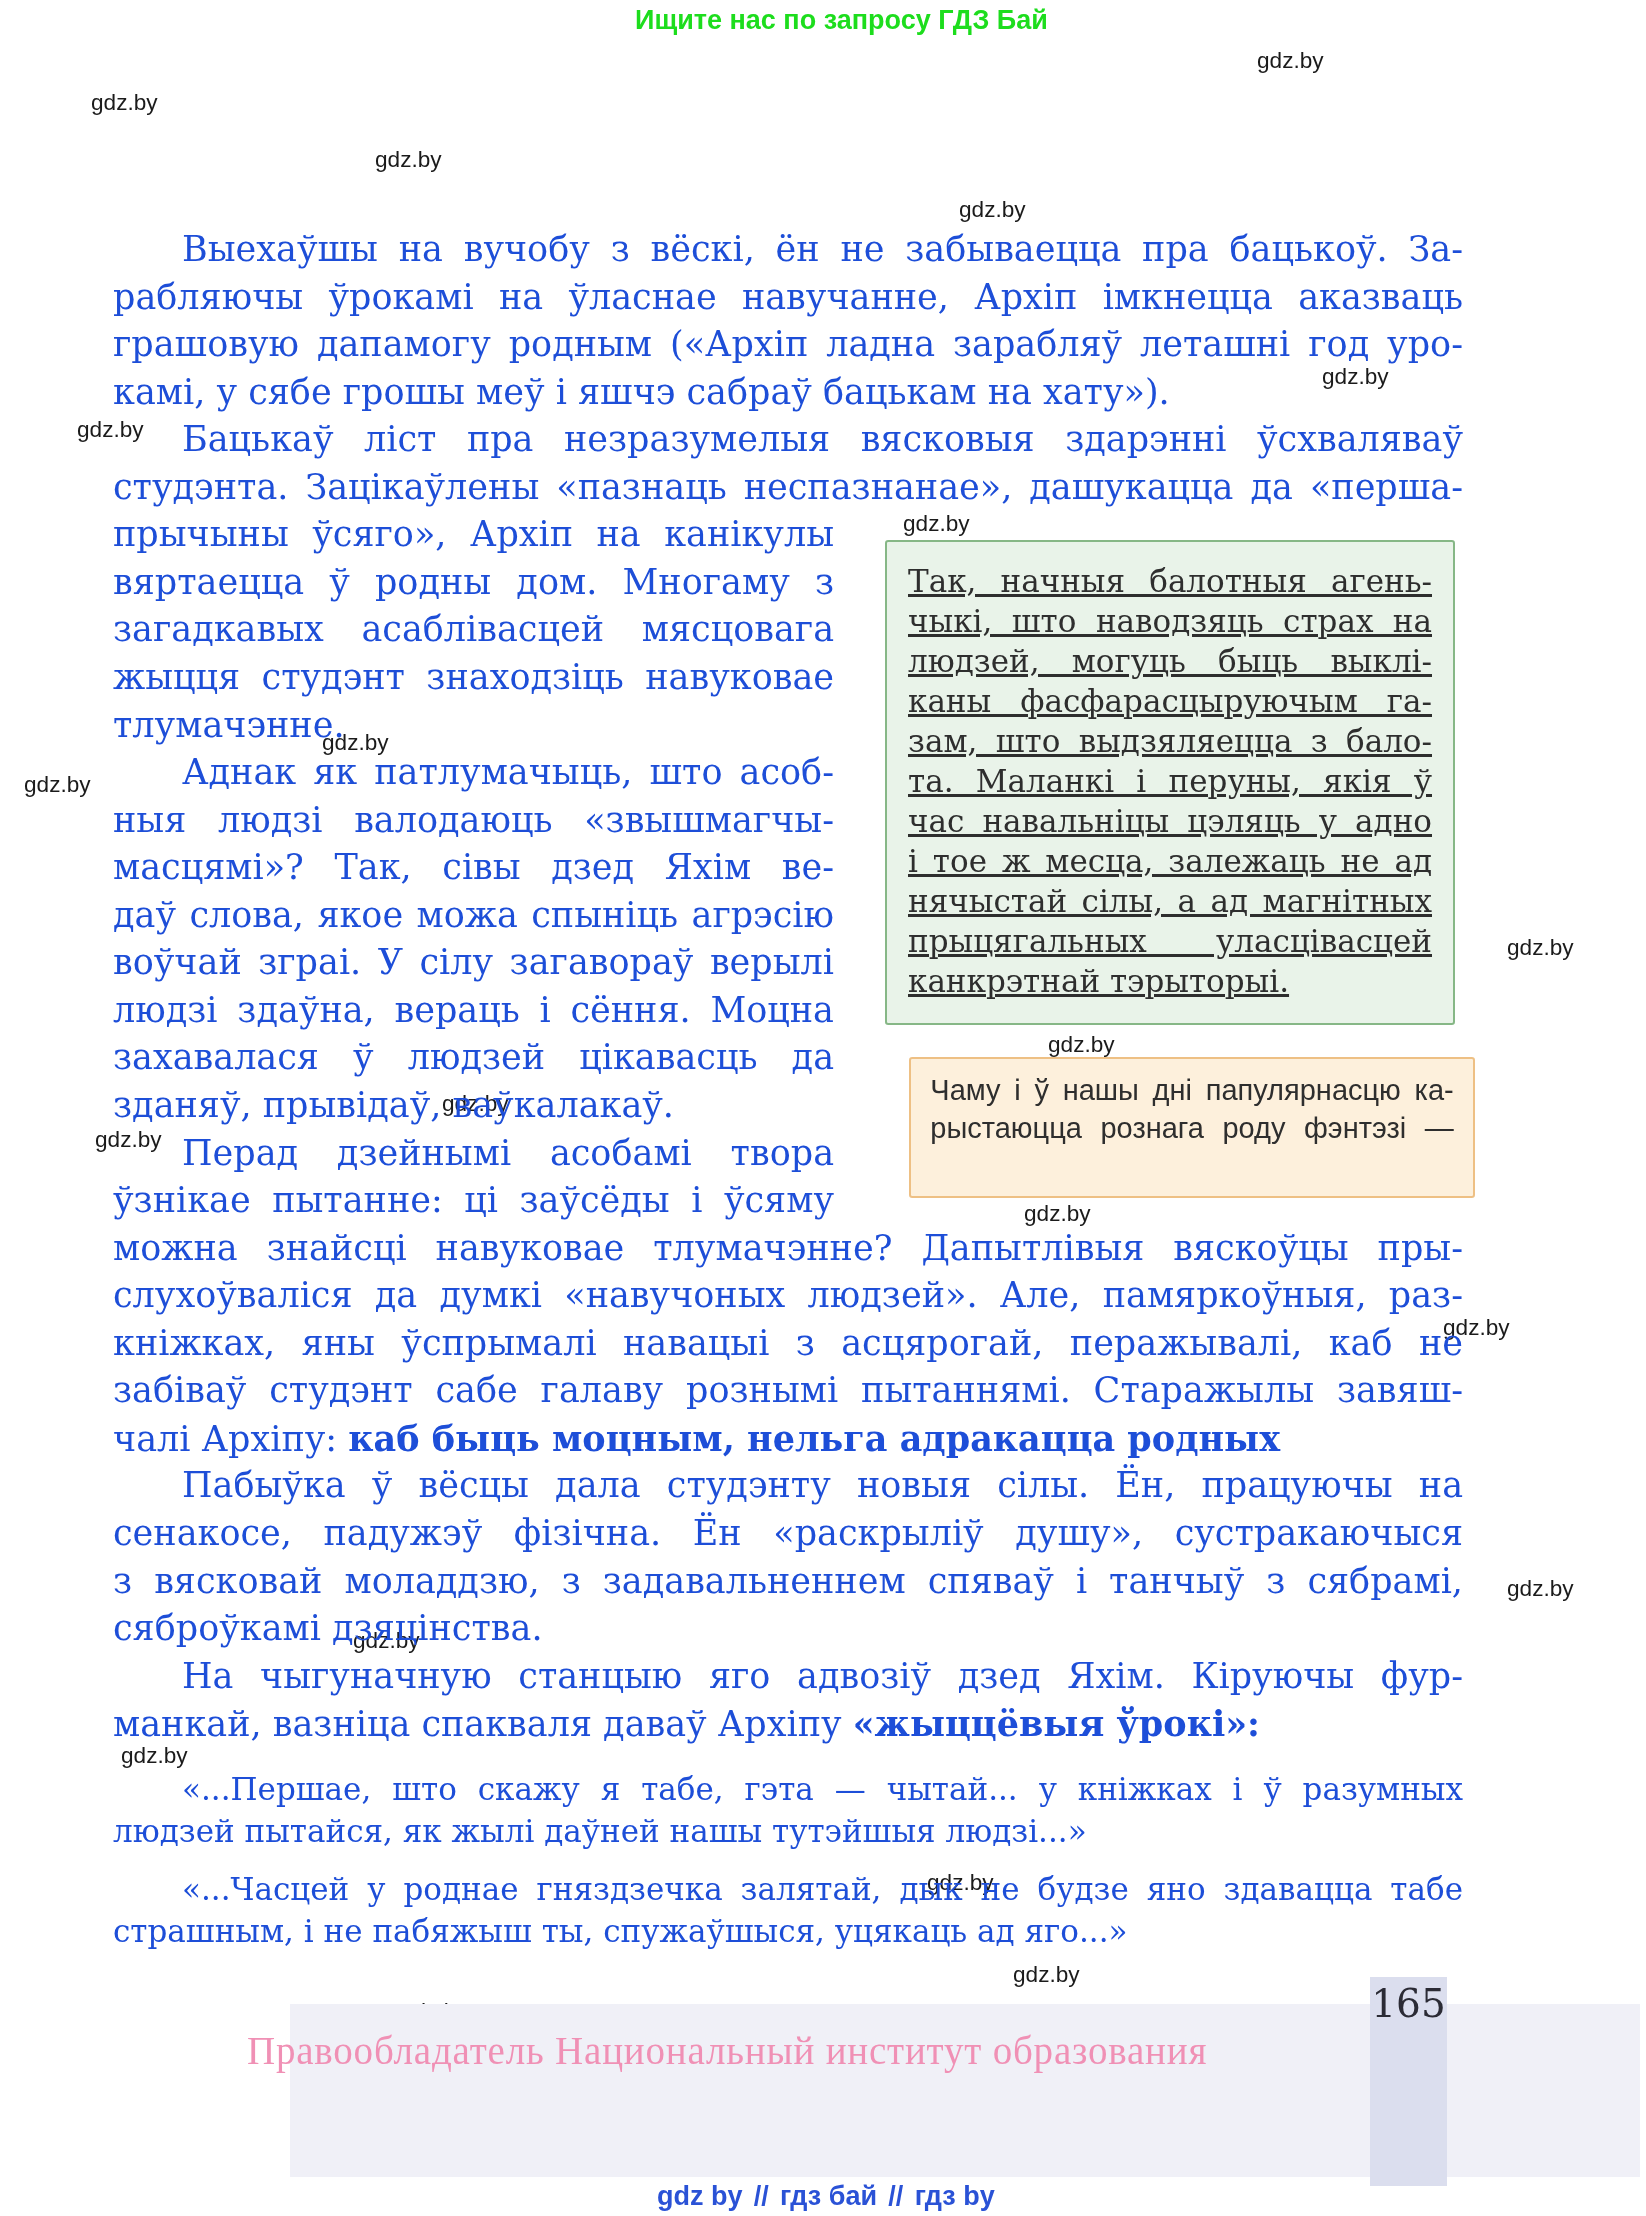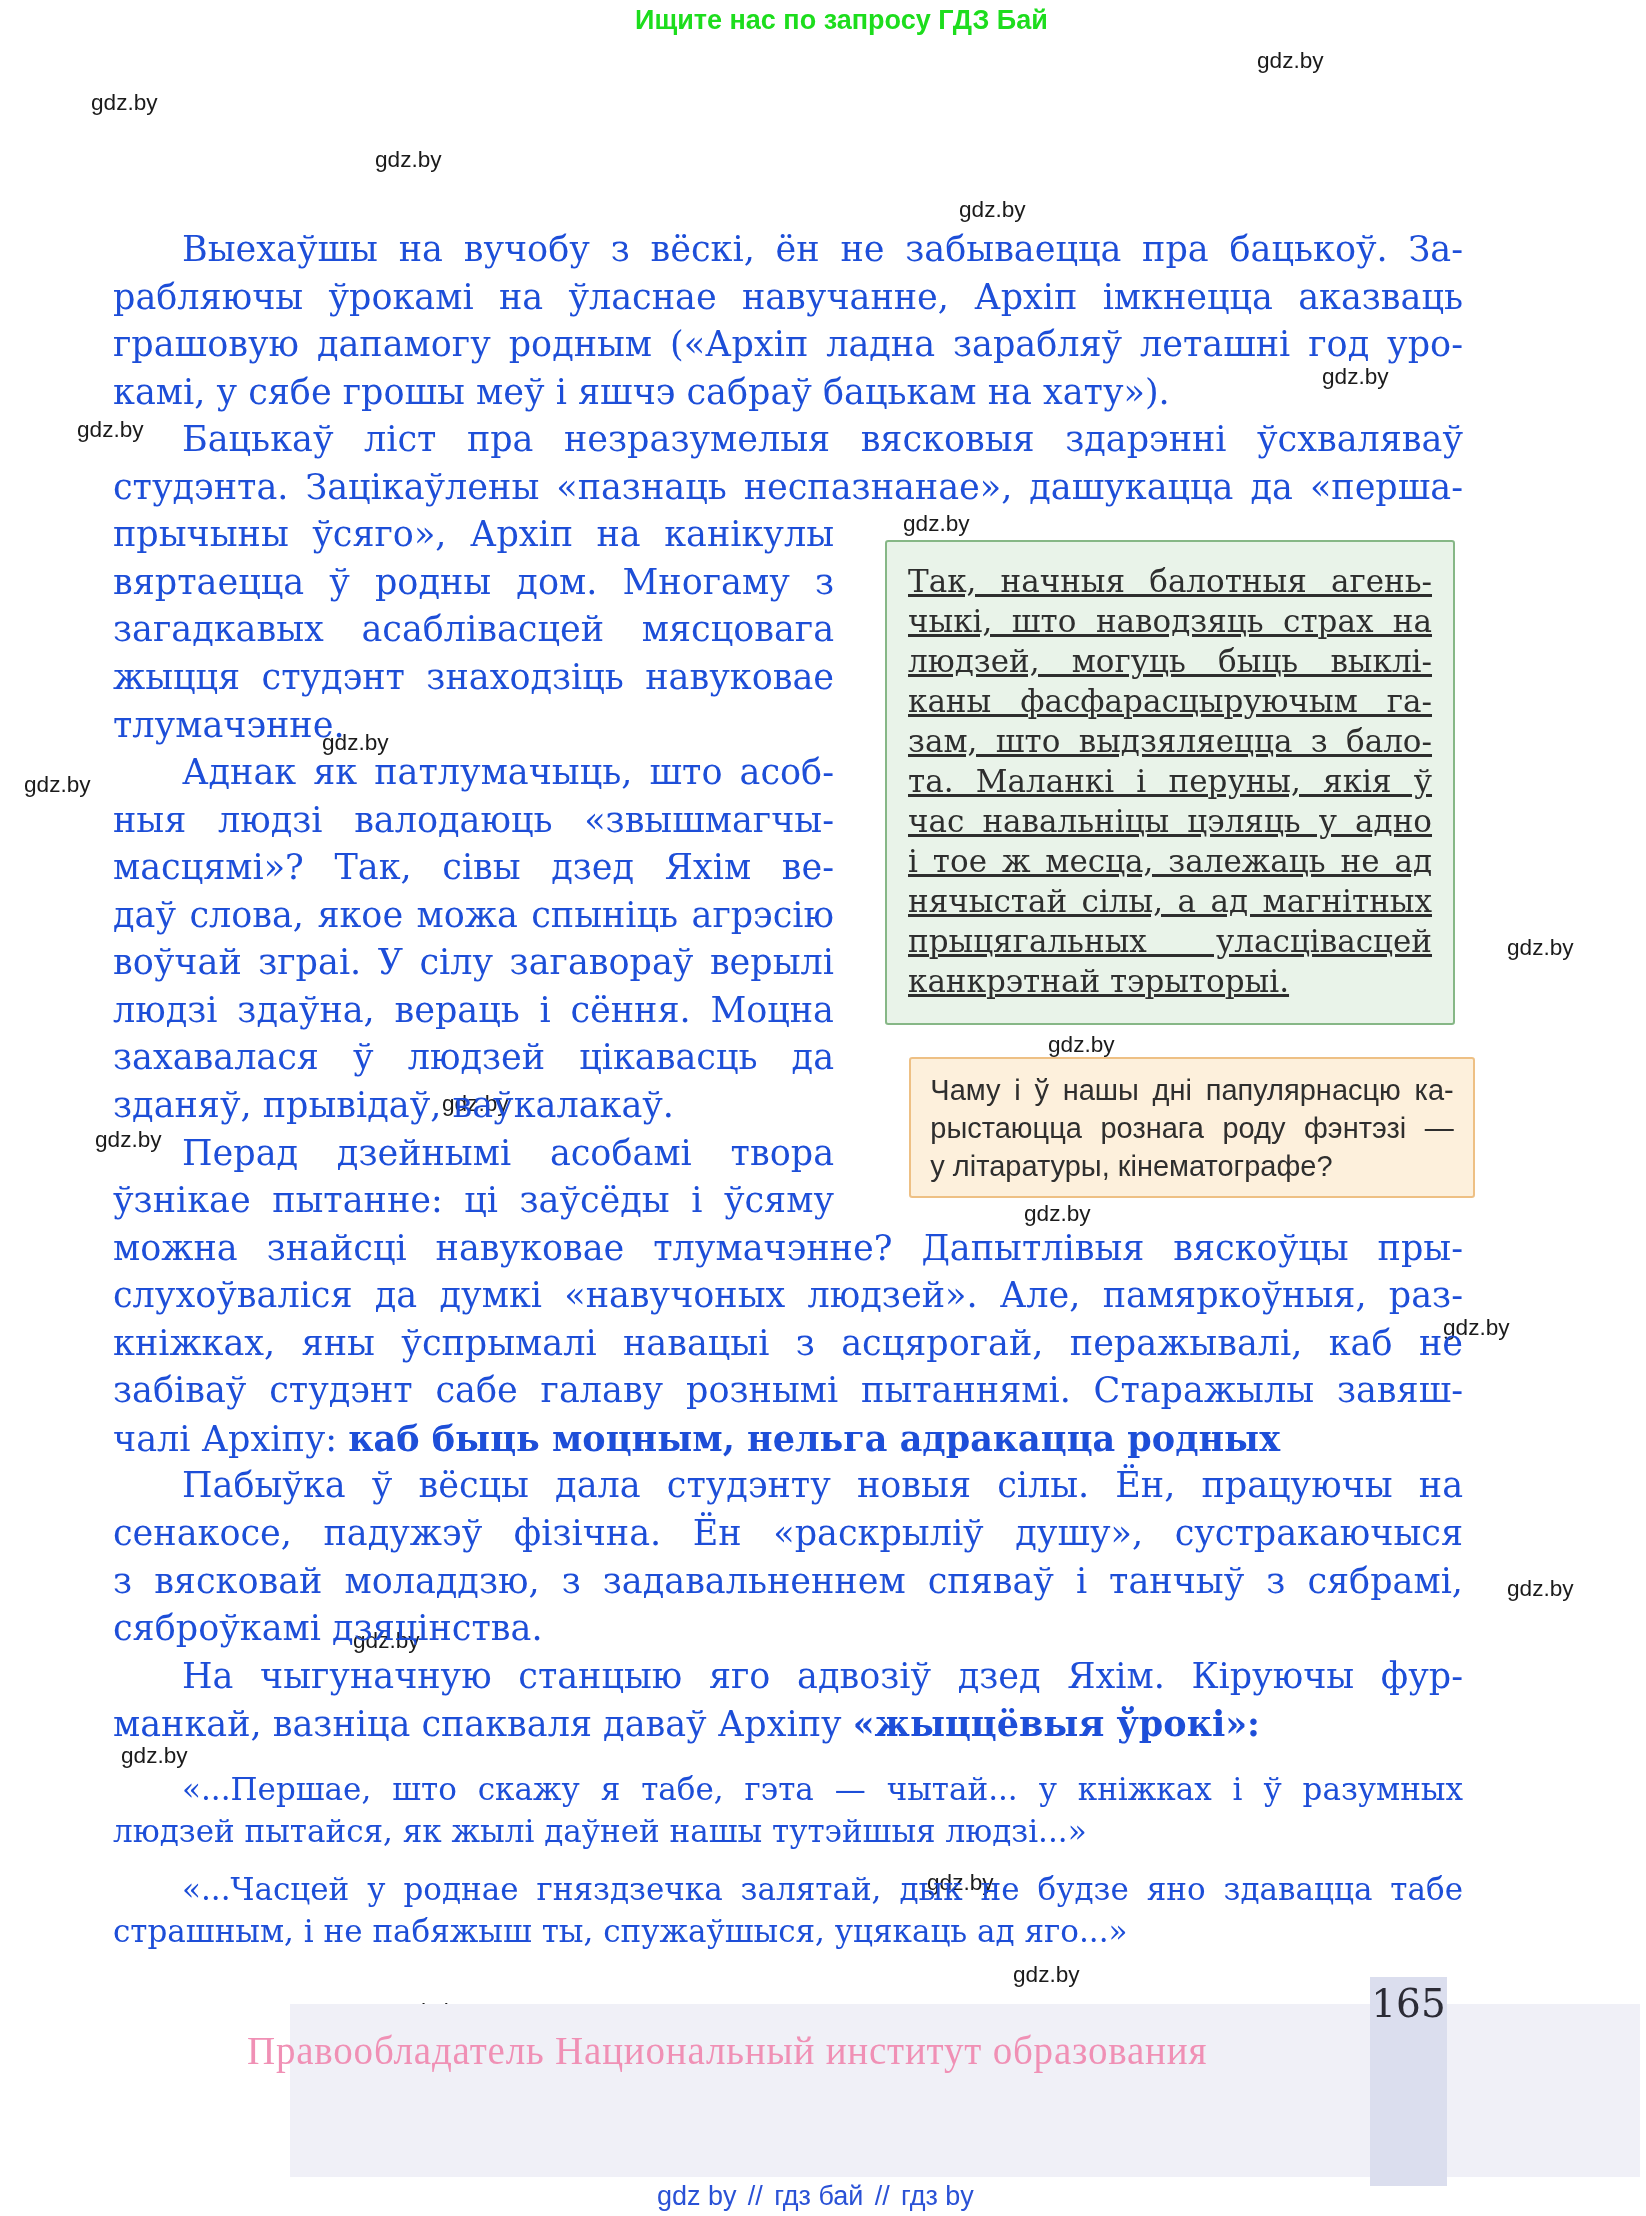"у літаратуры, кінематографе?" div.bxline { html: <div>у літаратуры, кінематографе?</div> -> none }
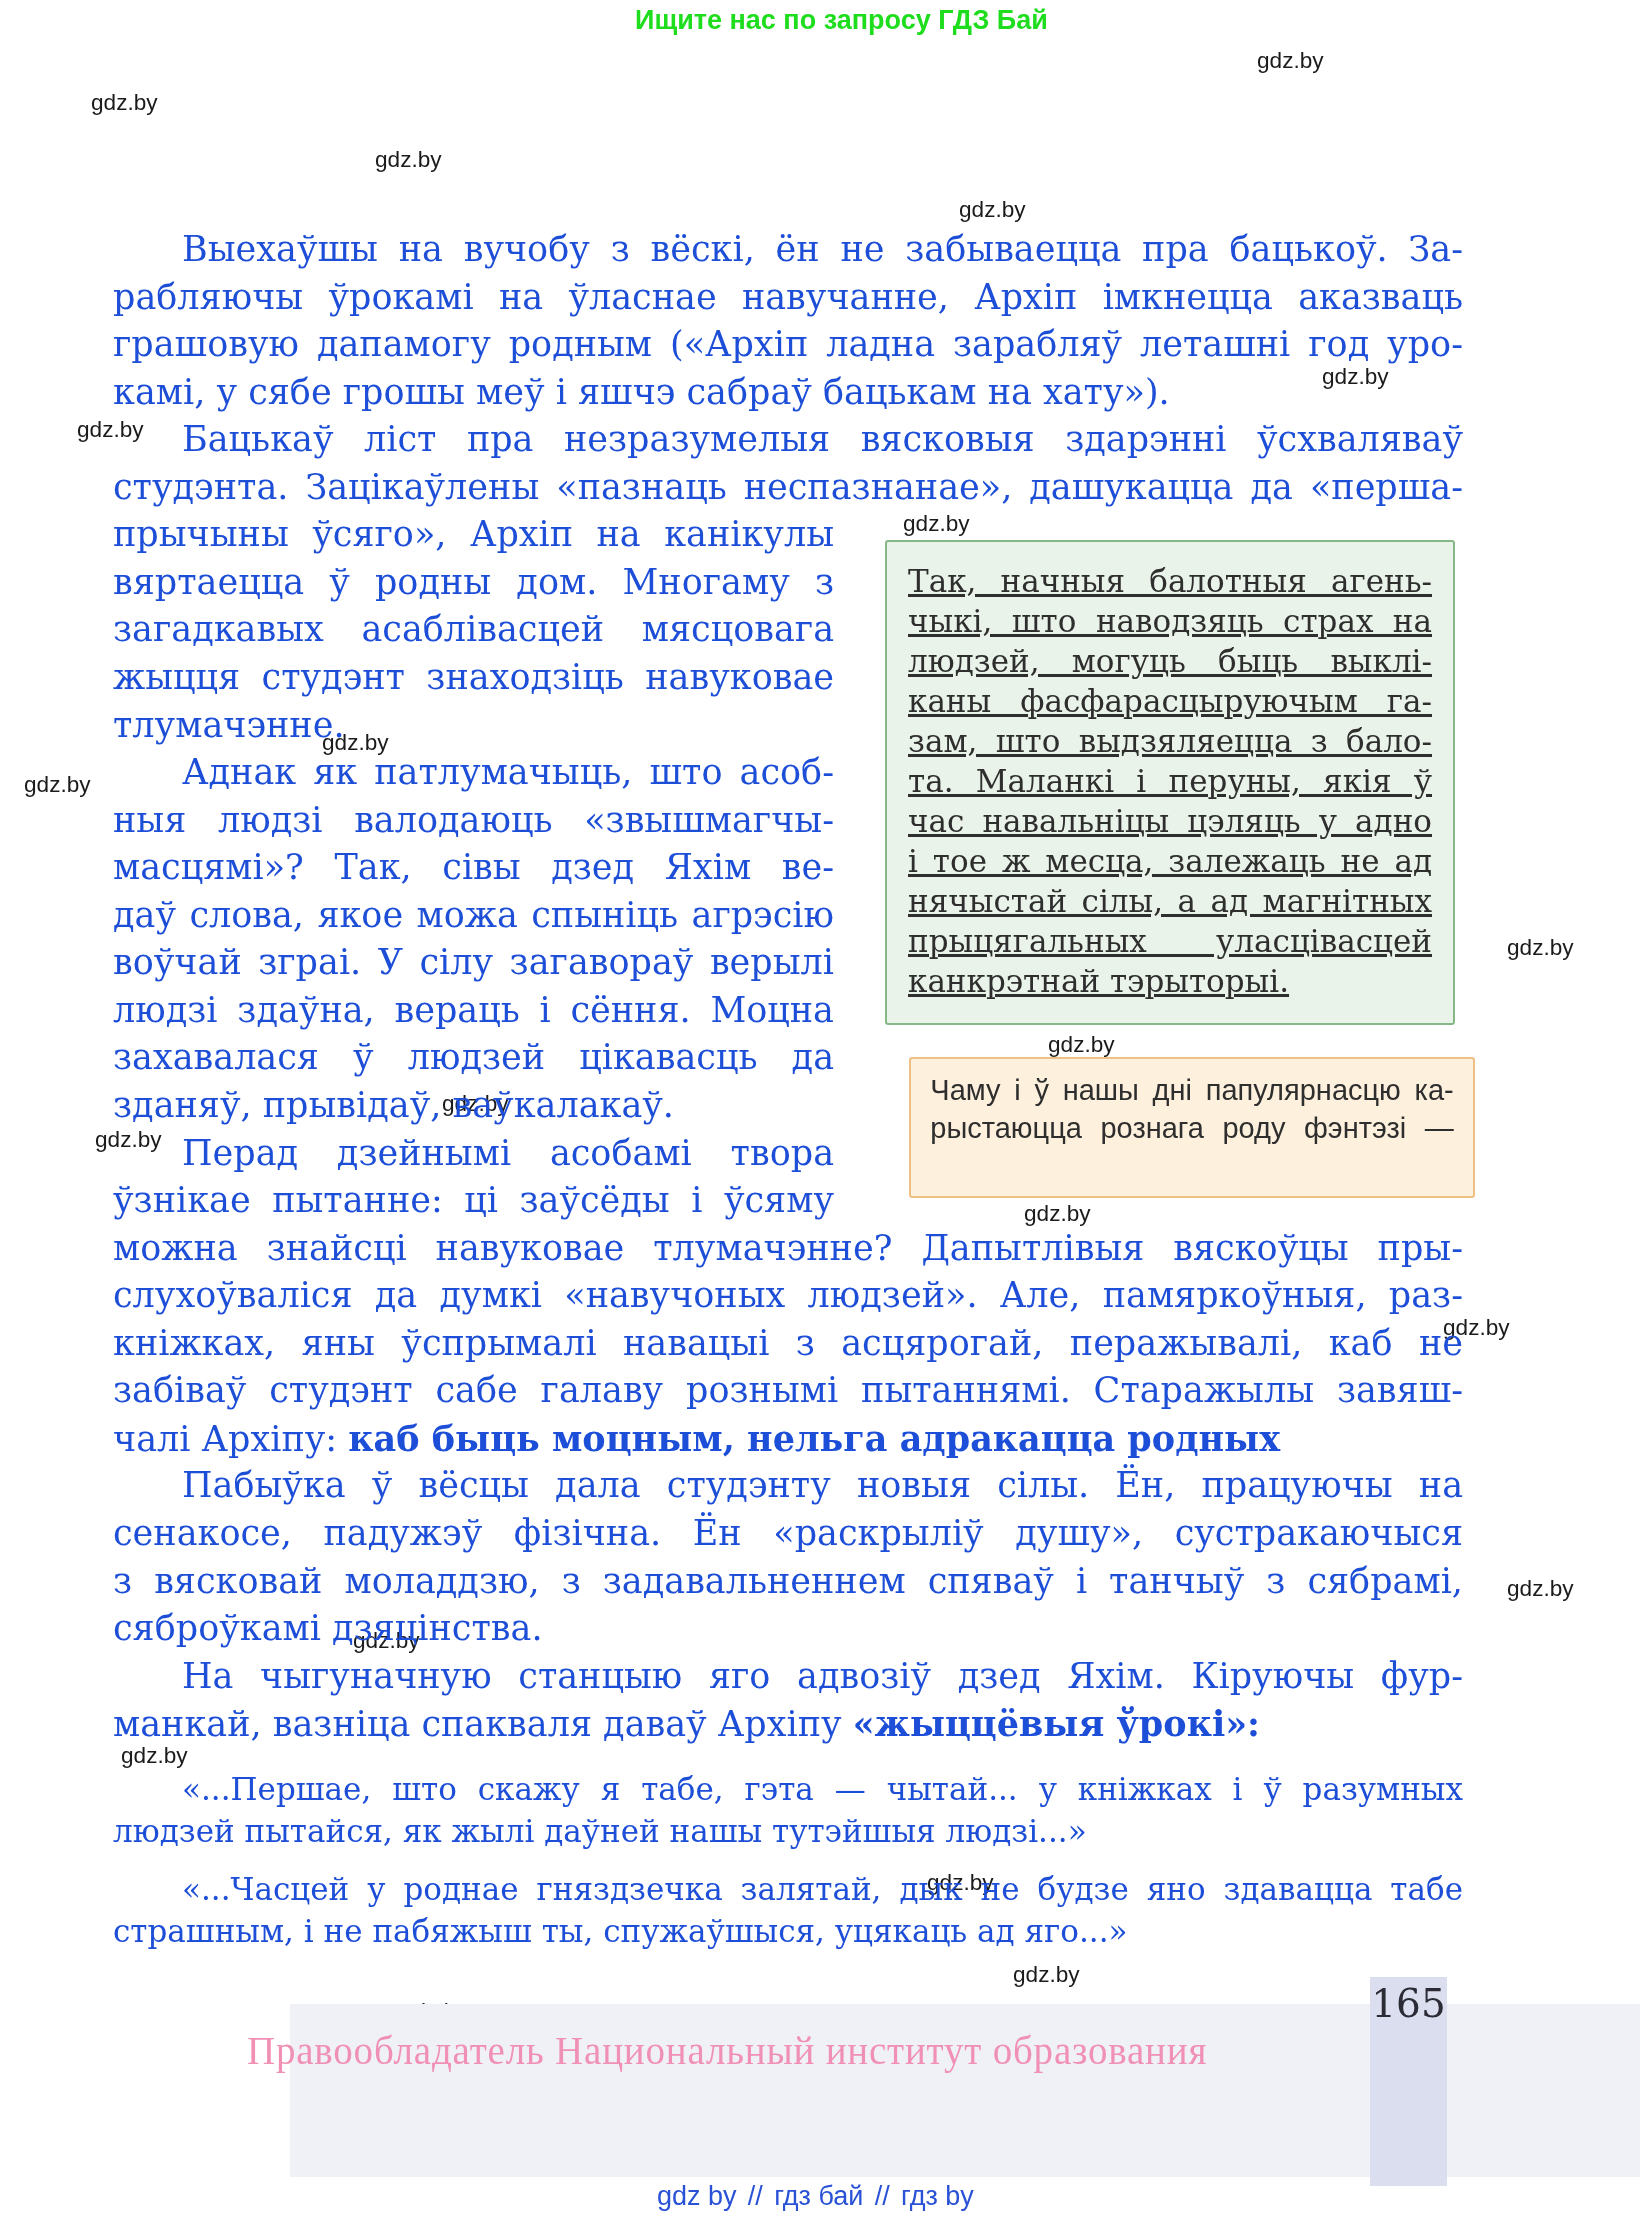"gdz by // гдз бай" .footlinks { font-weight: none -> bold }
